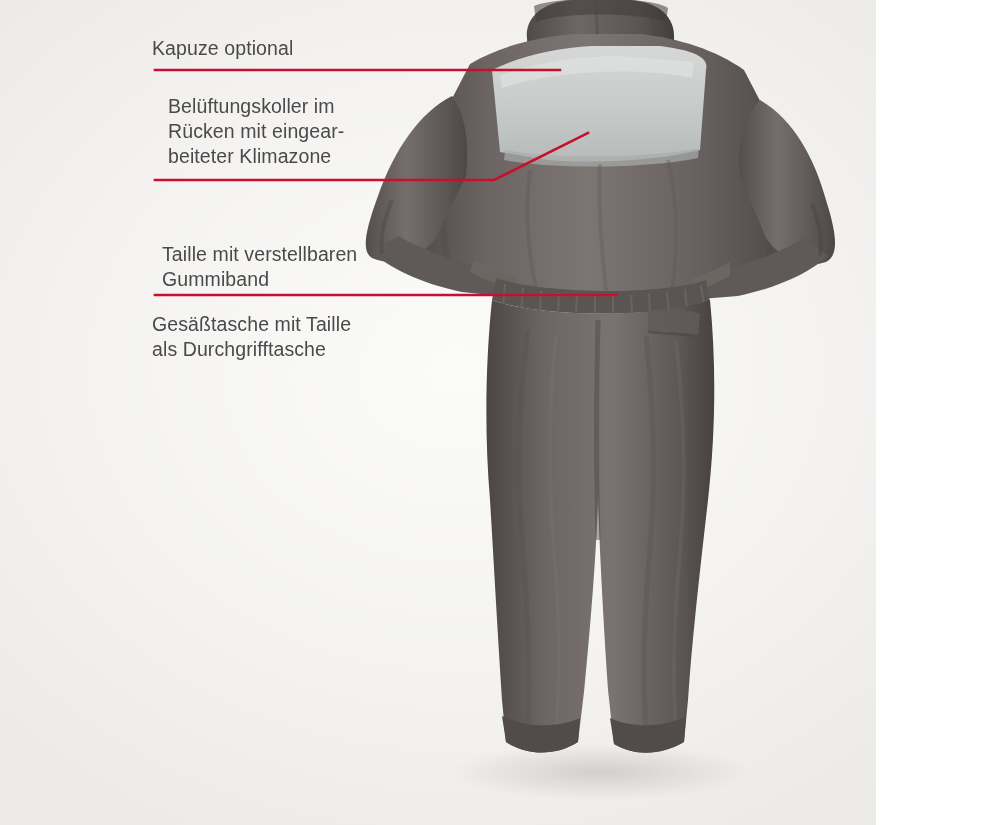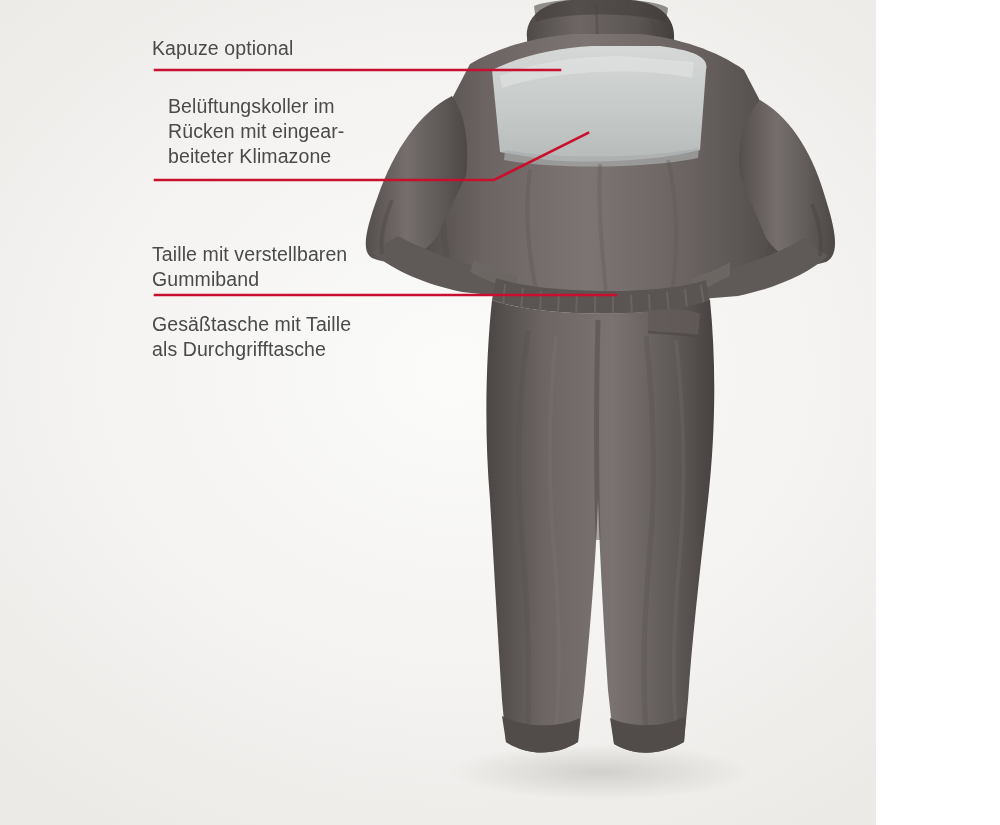"Taille mit verstellbaren" div.callout-label { left: 152px -> 162px }
